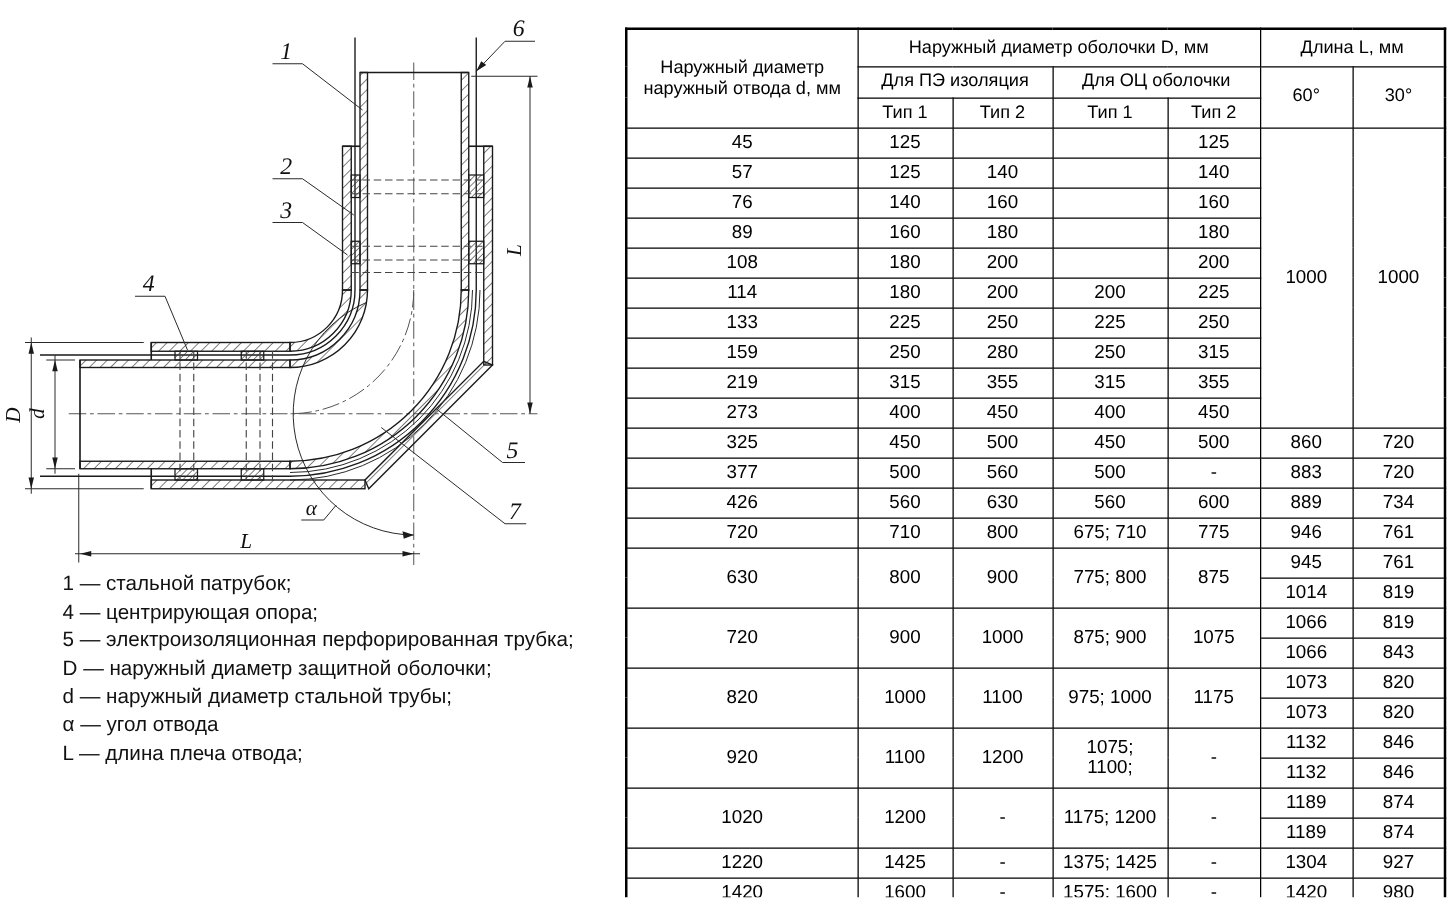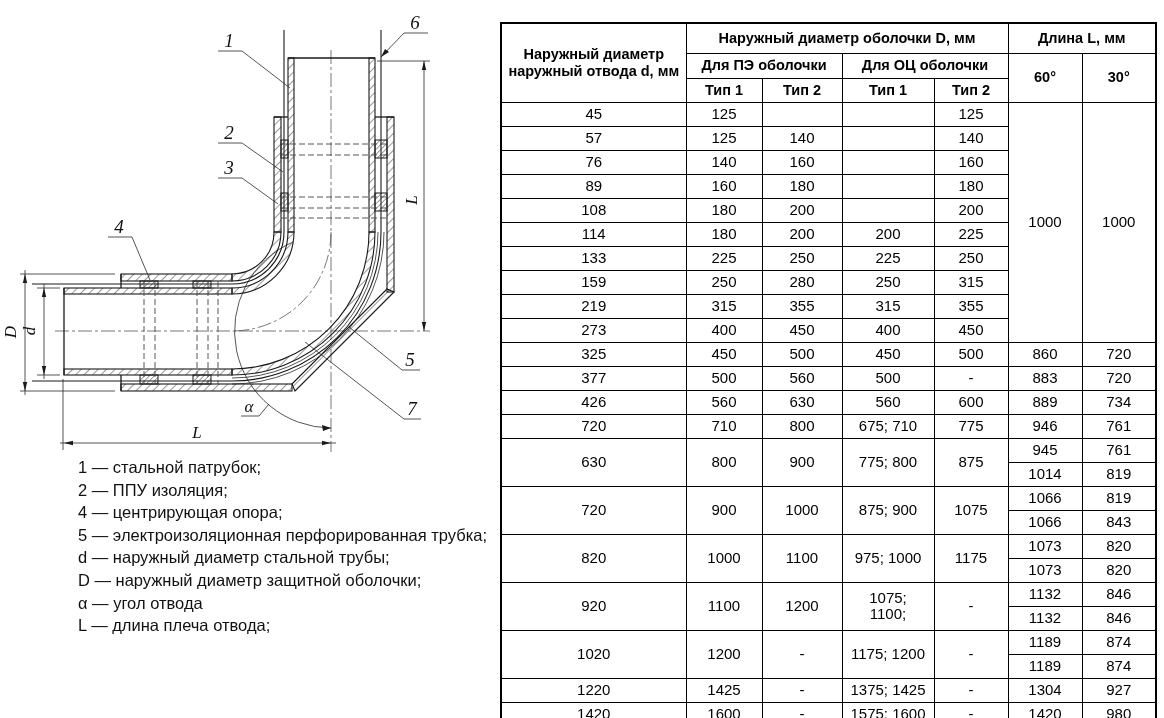"Наружный диаметр оболочки D, мм" .spec-table thead th { font-weight: bold -> normal }
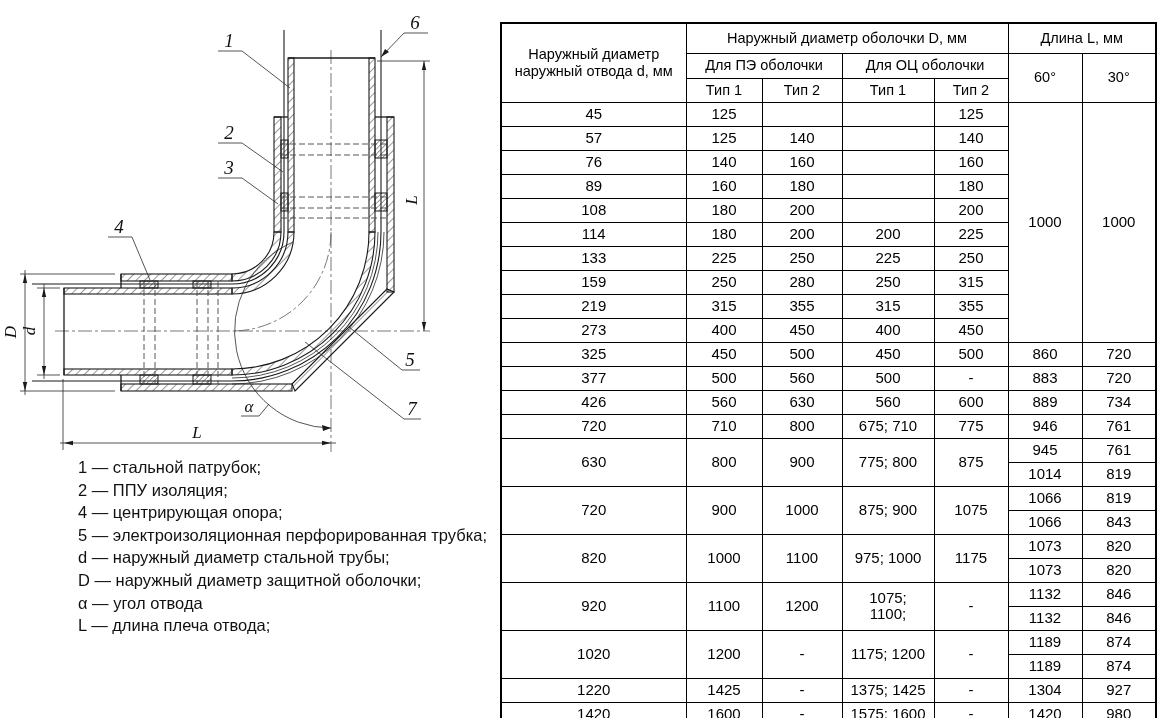"Для ПЭ оболочки" th { text: оболочки -> изоляция }
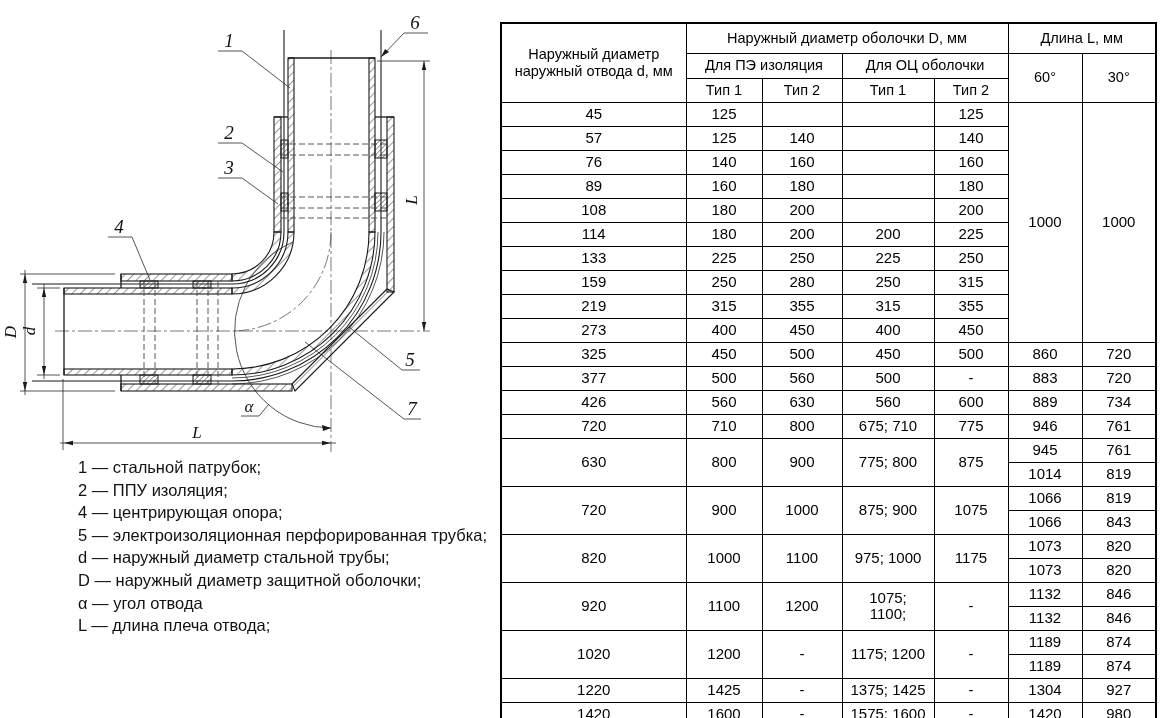"1 — стальной патрубок;" .legend { margin-left: 28px -> none }
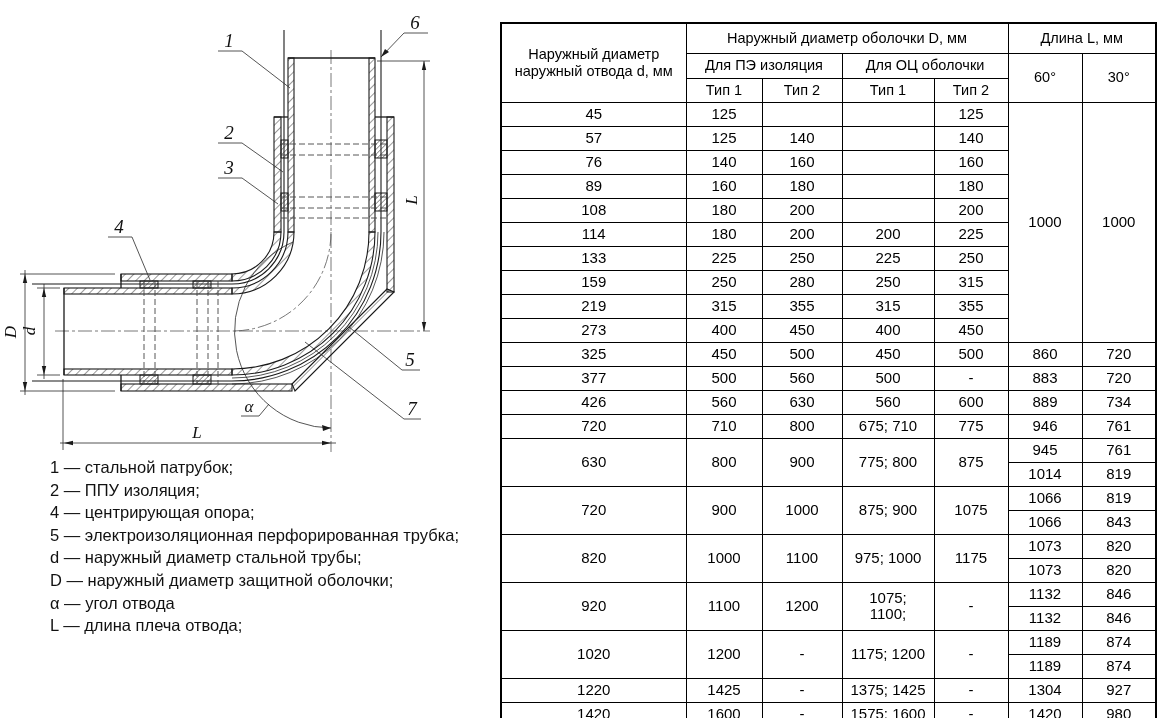"2 — ППУ изоляция;" div { html: <div>2 — ППУ изоляция;</div> -> none }
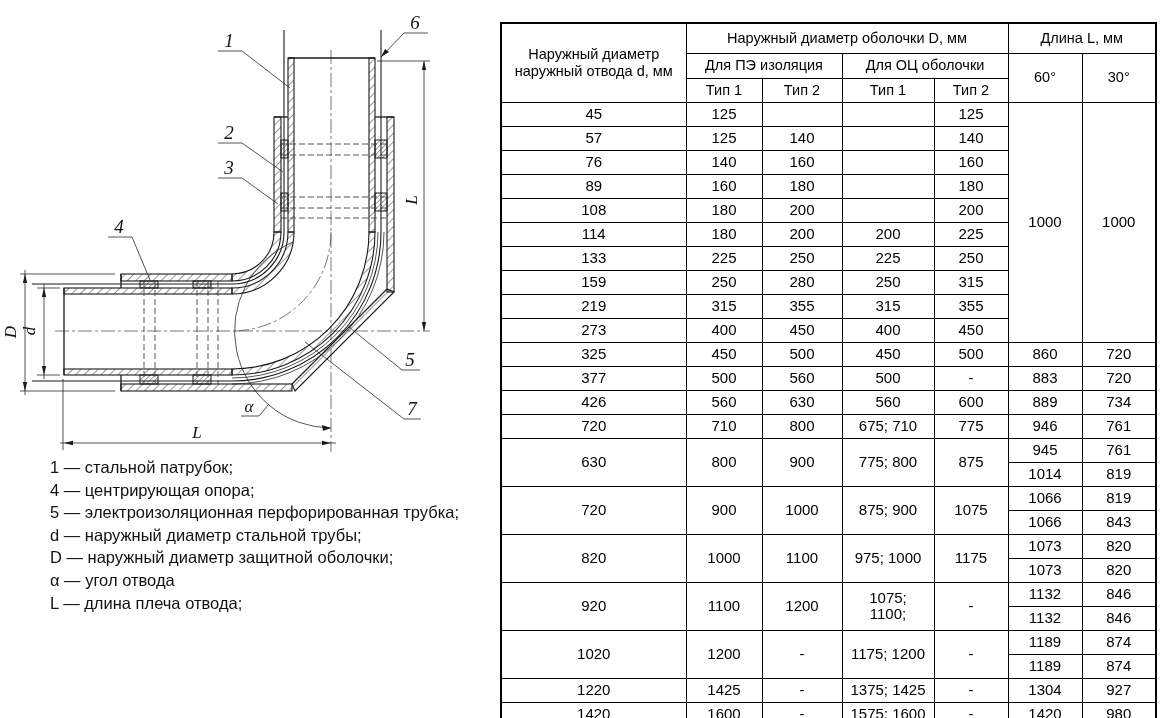"d — наружный диаметр стальной" div { order: before "D — наружный диаметр защитной" -> after "D — наружный диаметр защитной" }
